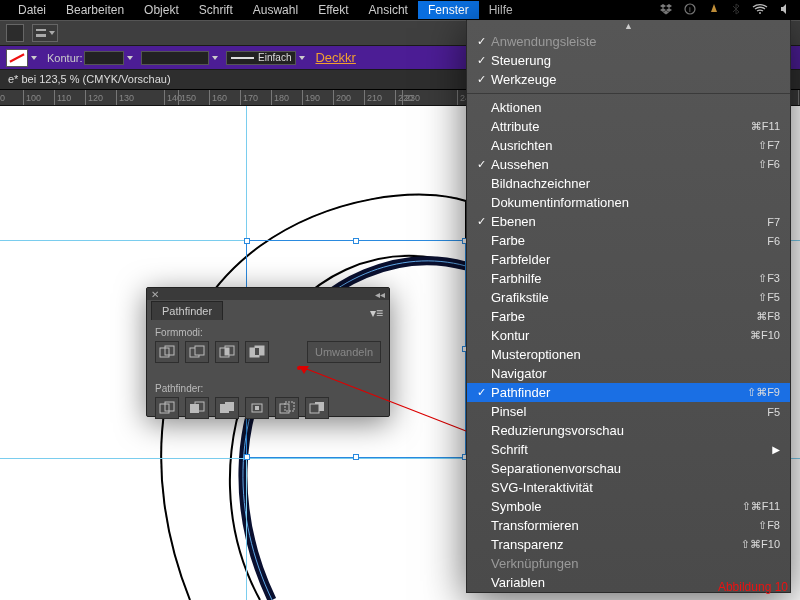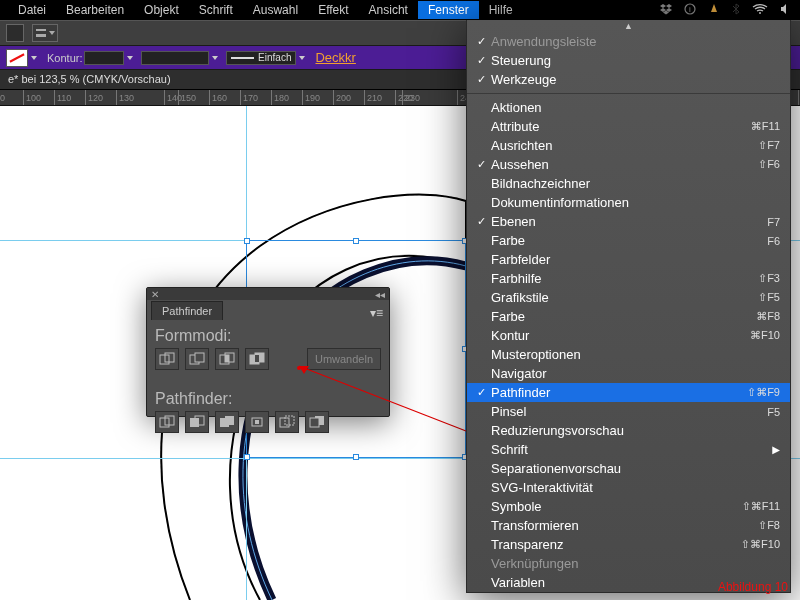"Formmodi:" .pathpanel .rowlbl { font-size: 16px -> 10px }
